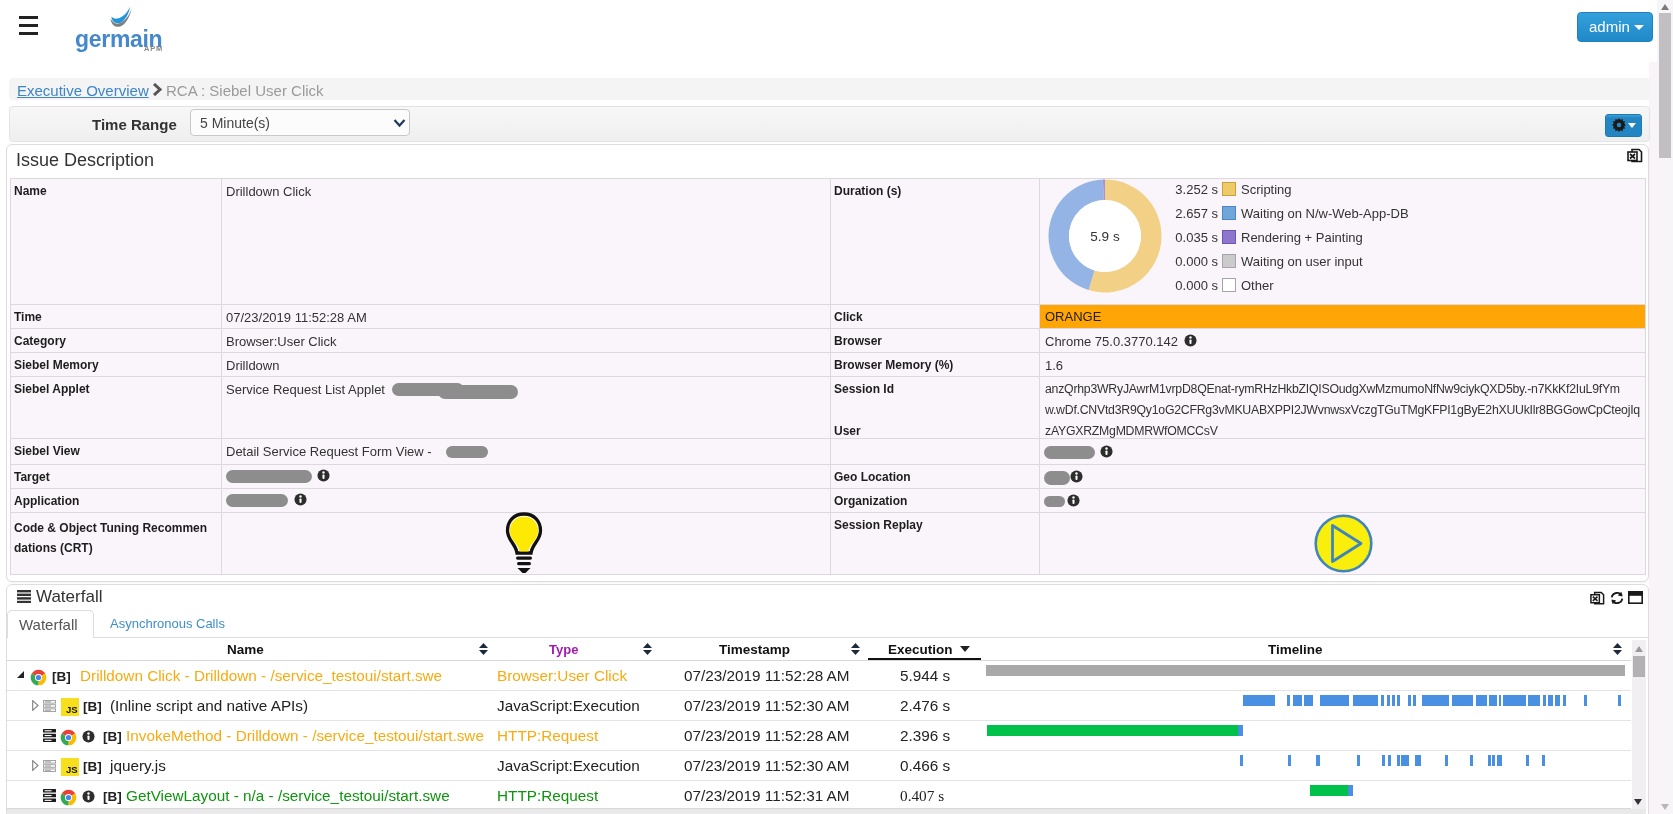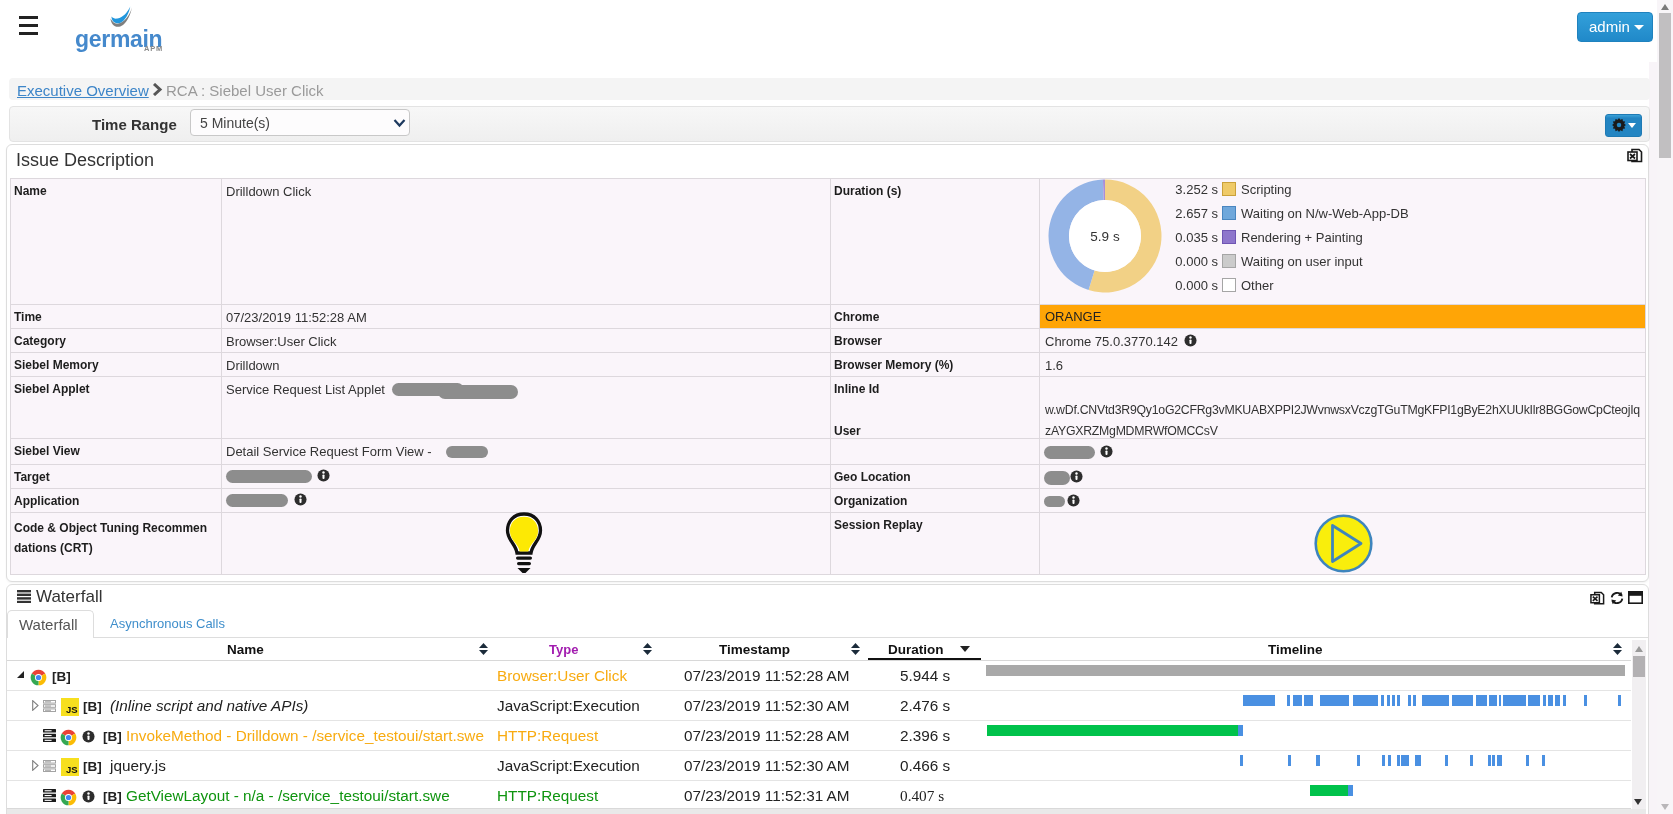"Chrome" div.lbl { text: Chrome -> Click }
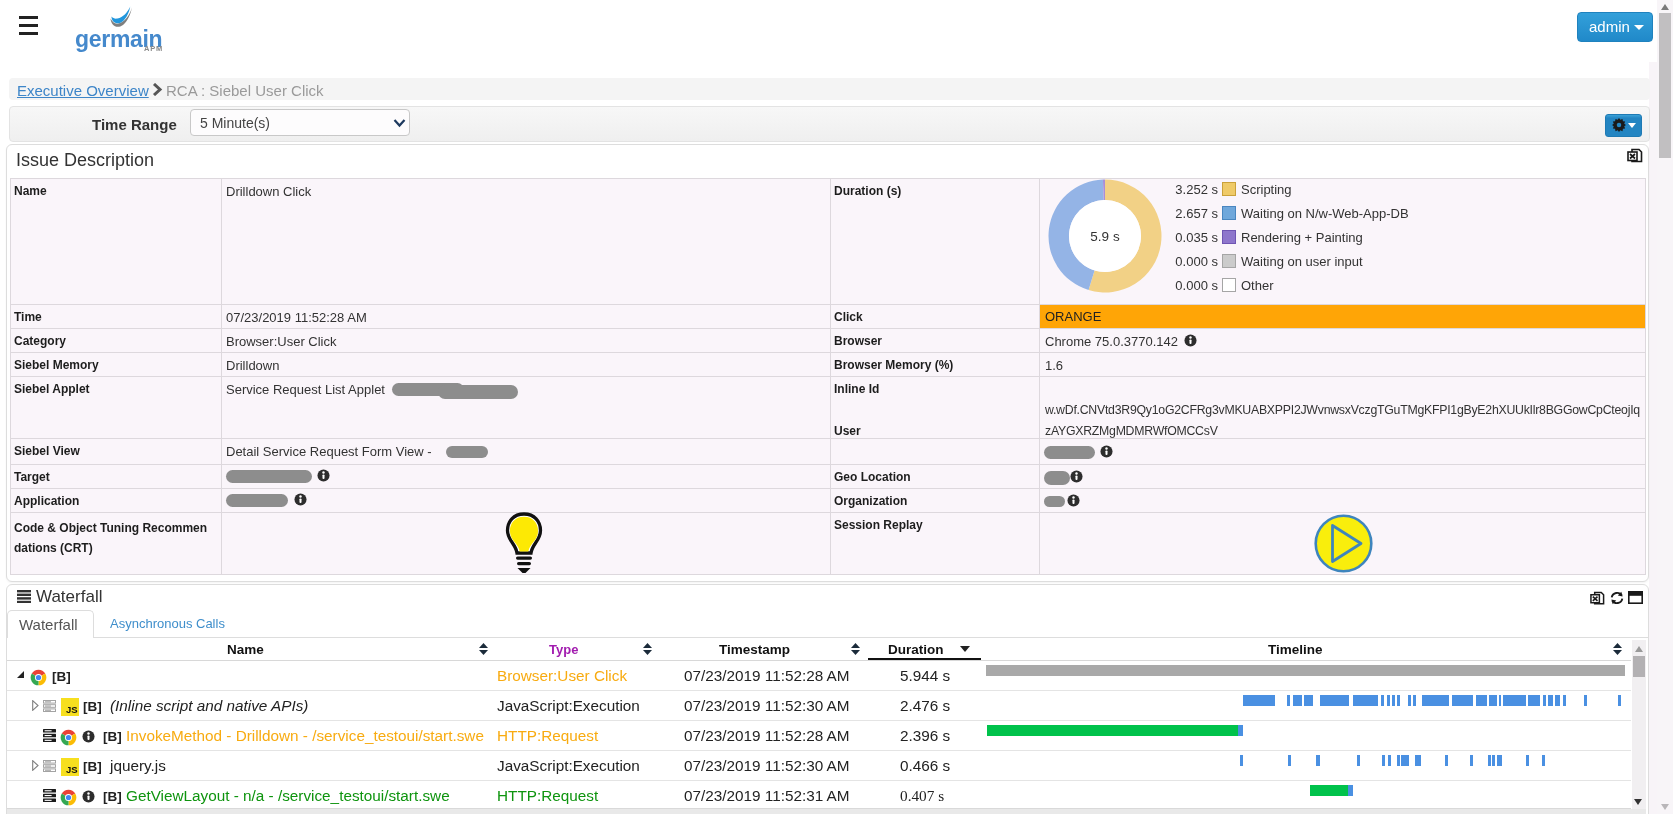"Inline Id" div.lbl { text: Inline -> Session }
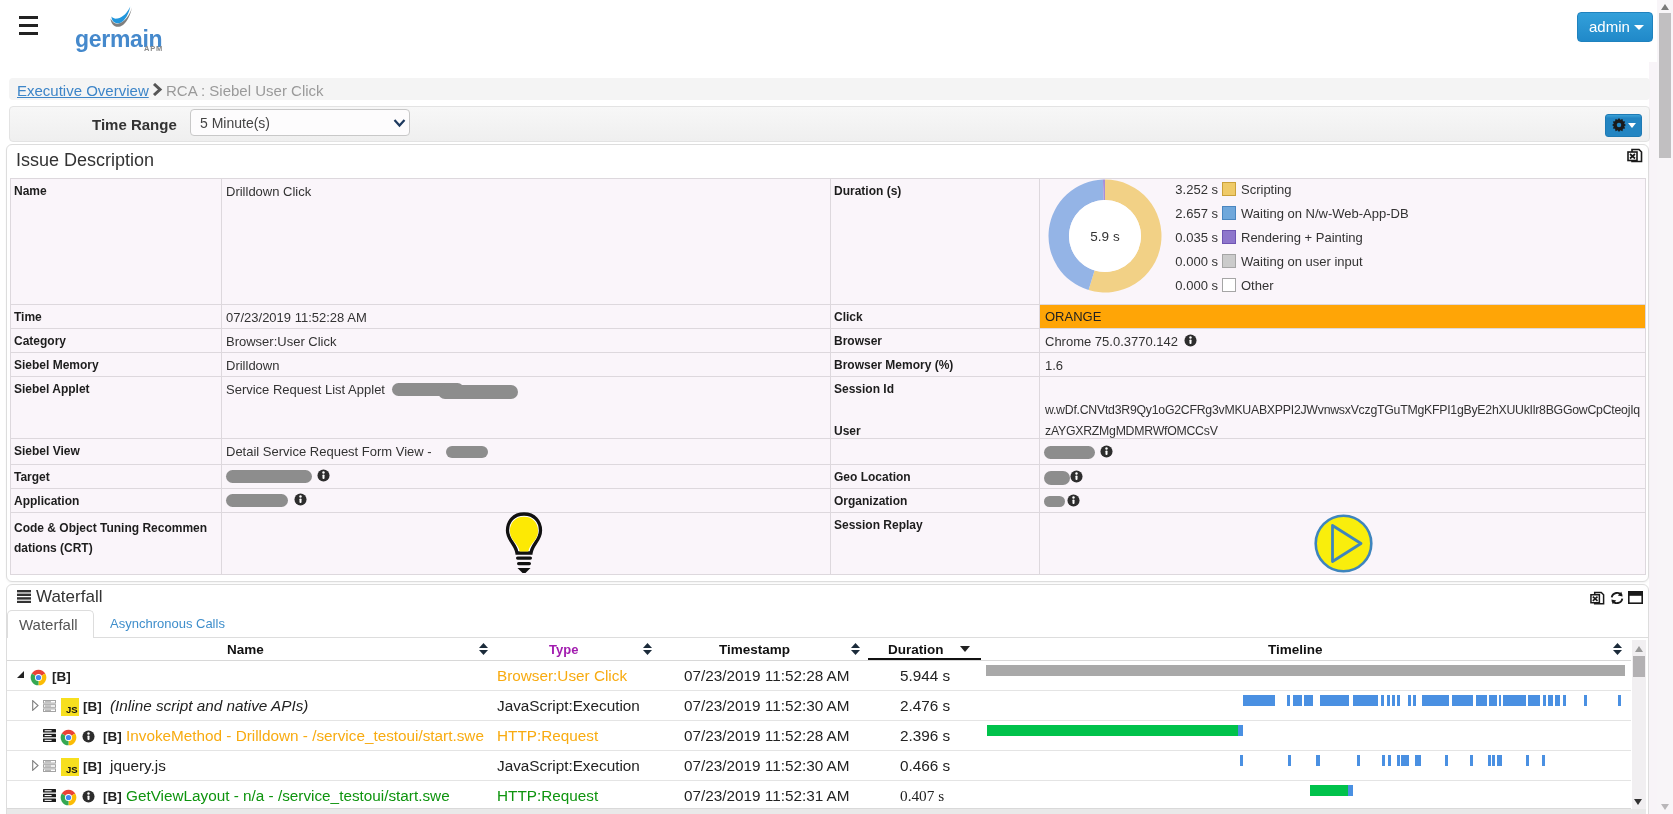"anzQrhp3WRyJAwrM1vrpD8QEnat-rymRHzHkbZIQ" div.val { html: none -> <div>anzQrhp3WRyJAwrM1vrpD8QEnat-rymRHzHkbZIQISOudgXwMzmumoNfNw9ciykQXD5by.-n7KkKf2IuL9fYm</div> }
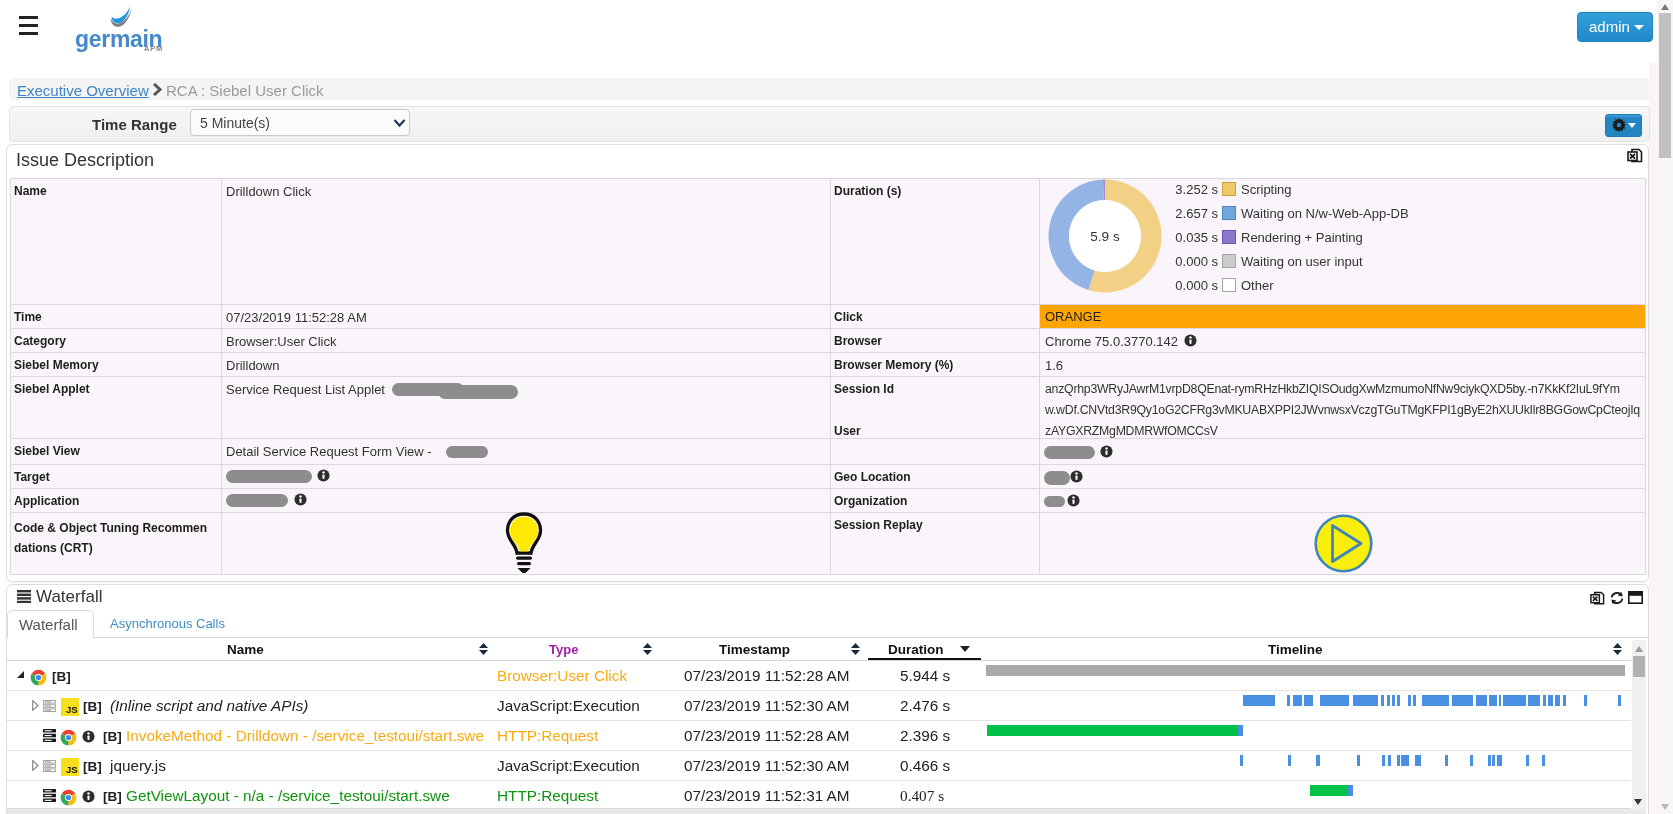"Duration" div.abs { text: Duration -> Execution }
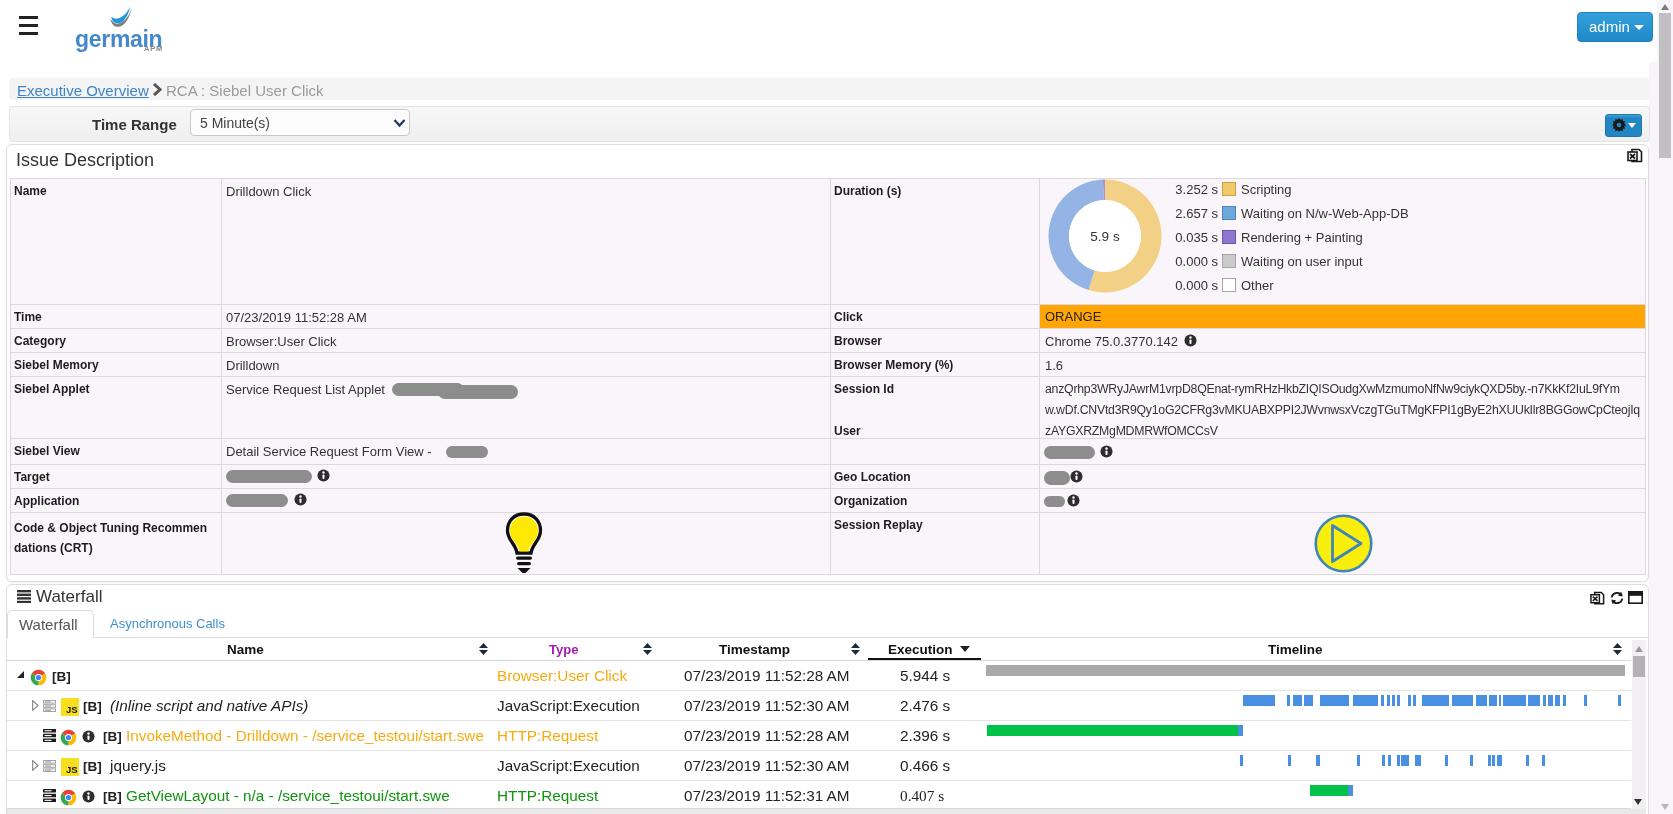"Drilldown Click - Drilldown -" div.wfname { html: none -> <div>Drilldown Click - Drilldown - /service_testoui/start.swe</div> }
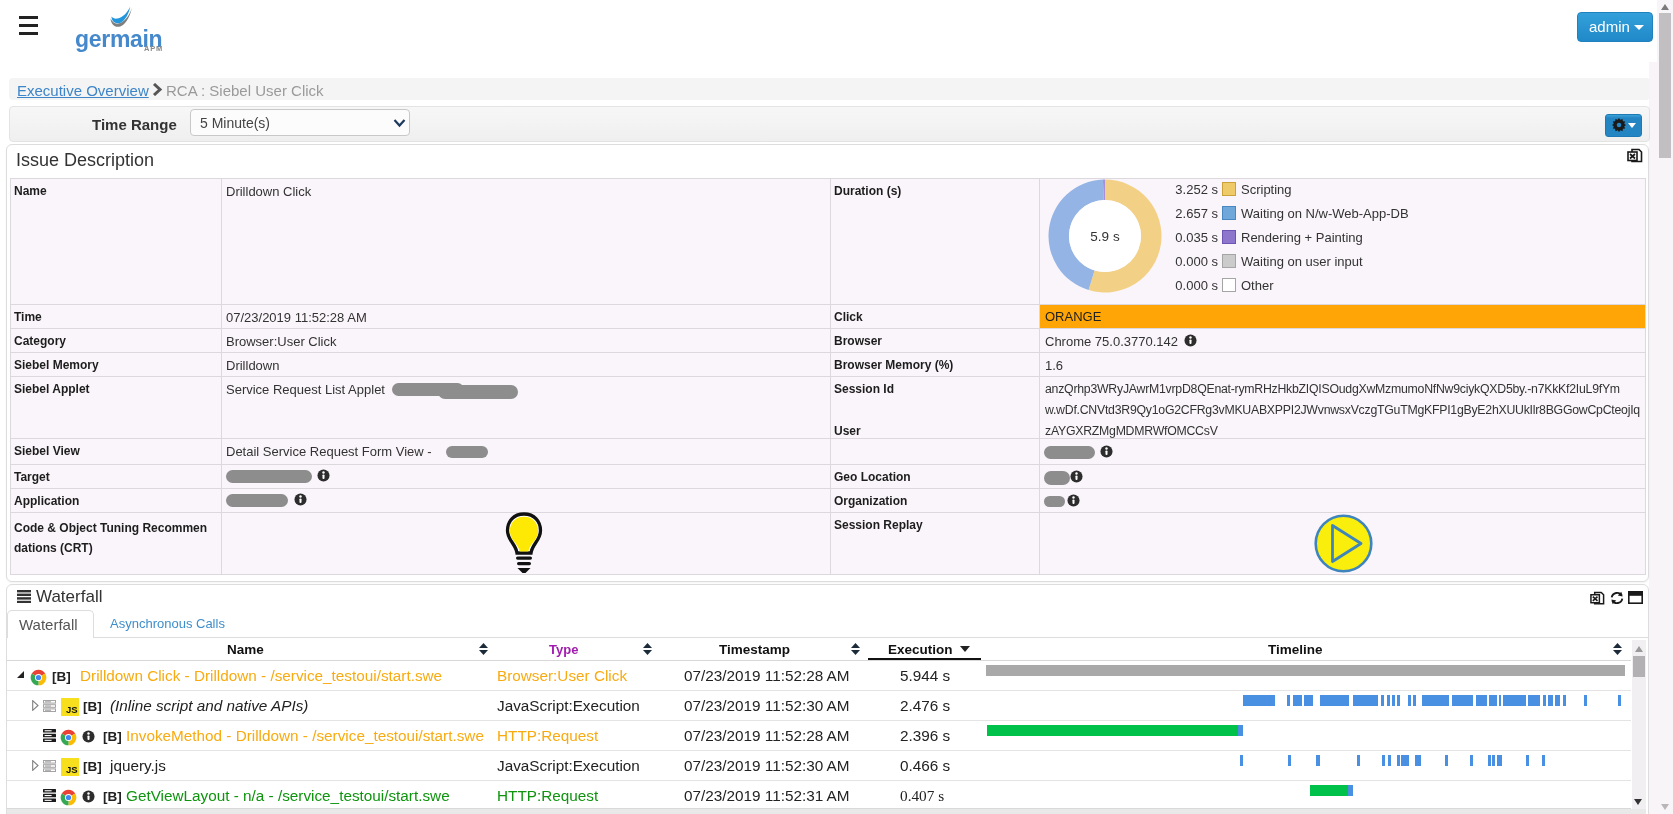"(Inline script and native APIs)" div.wfname { font-style: italic -> none }
